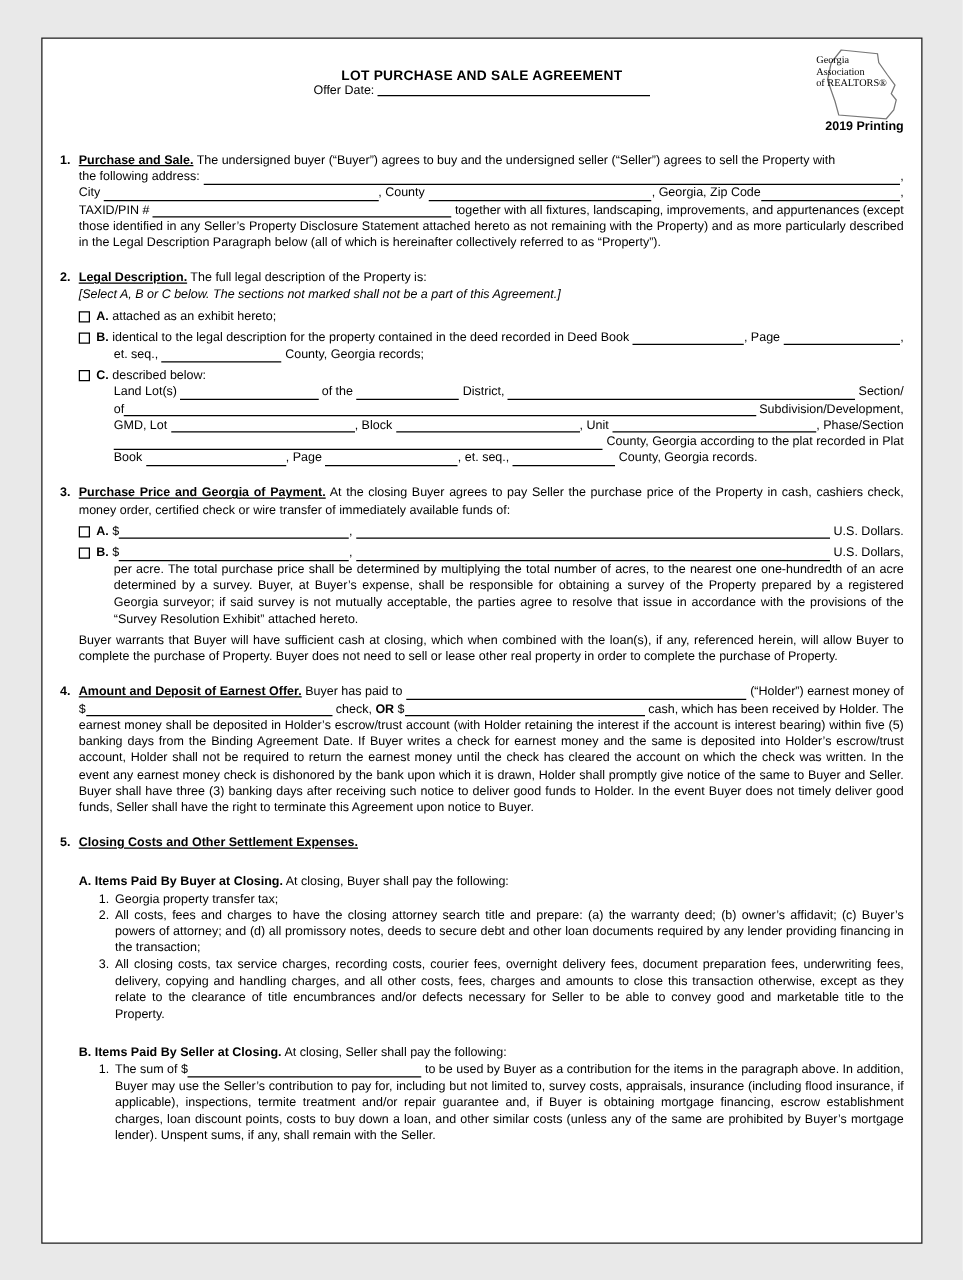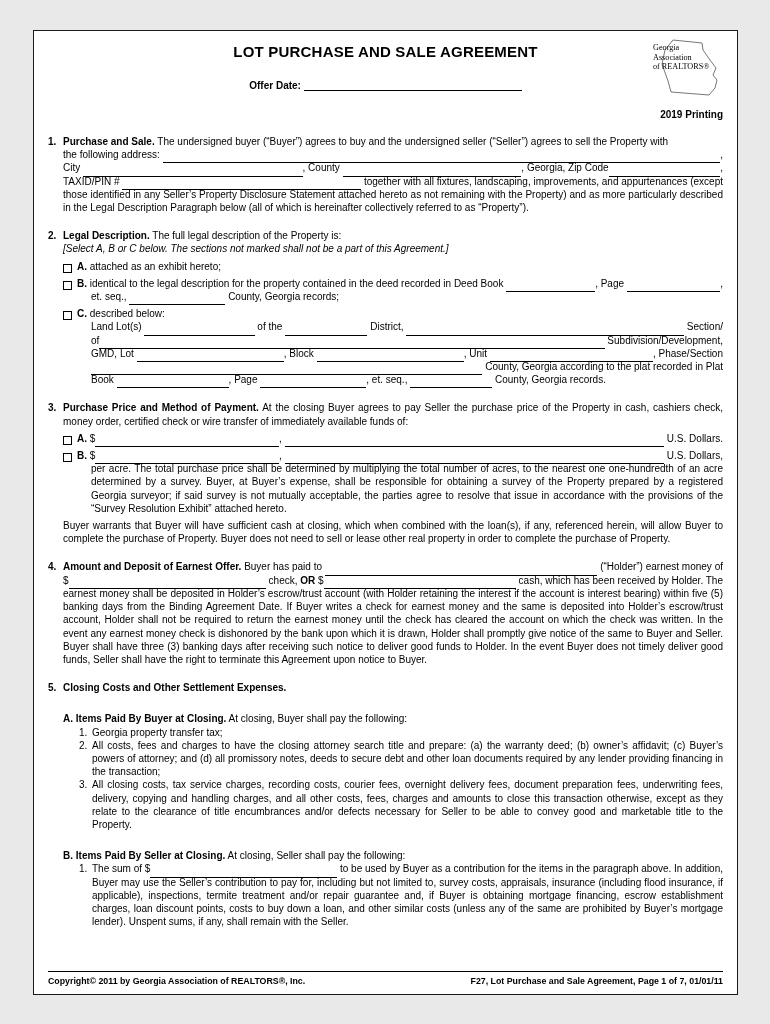"LOT PURCHASE AND SALE AGREEMENT" .title { font-size: 15px -> 11px; margin-top: 2px -> 14px }
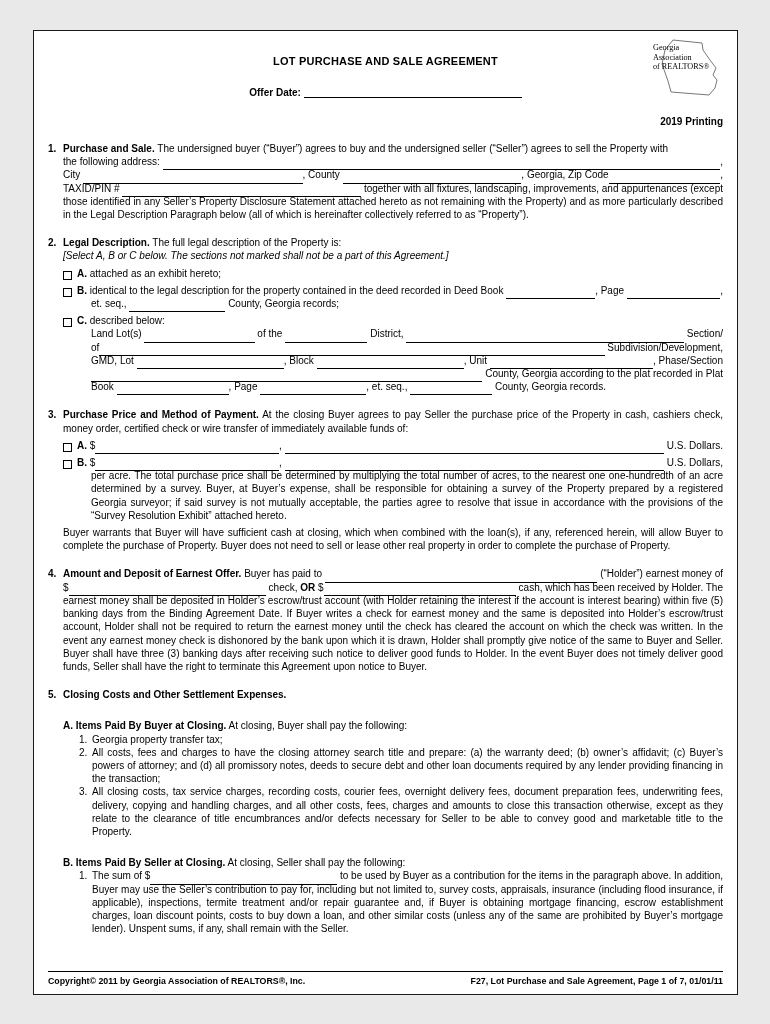"Offer Date:" .offer { font-weight: bold -> normal; margin-top: 20px -> 0 }
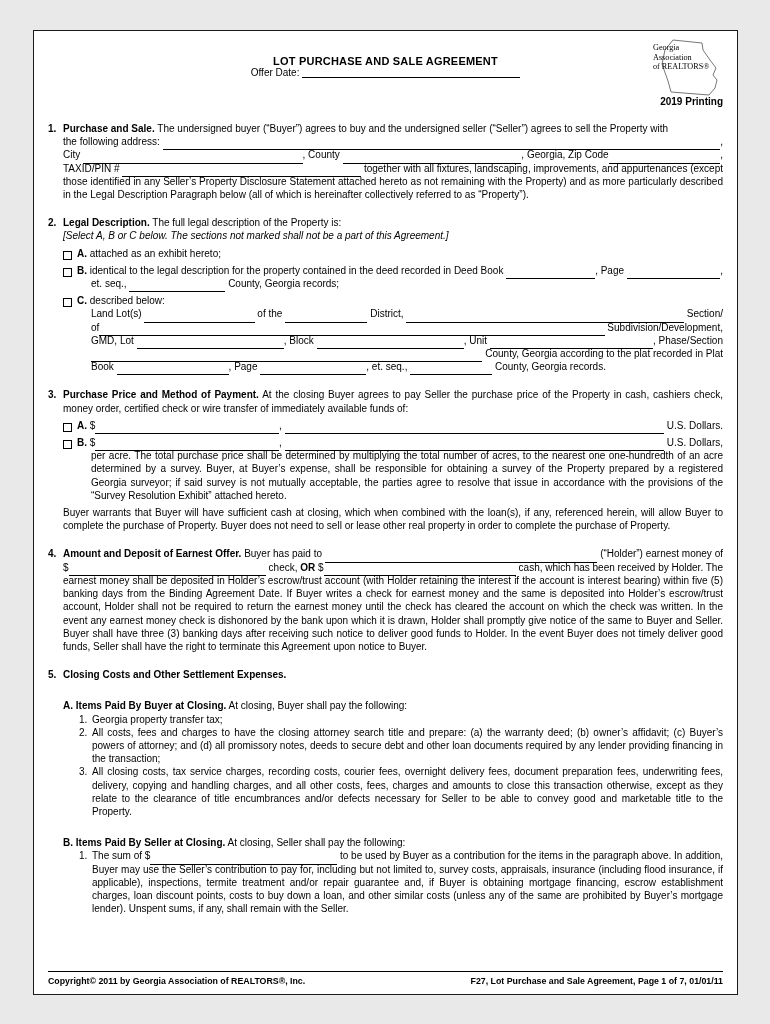"Purchase and Sale." .bu { text-decoration: none -> underline }
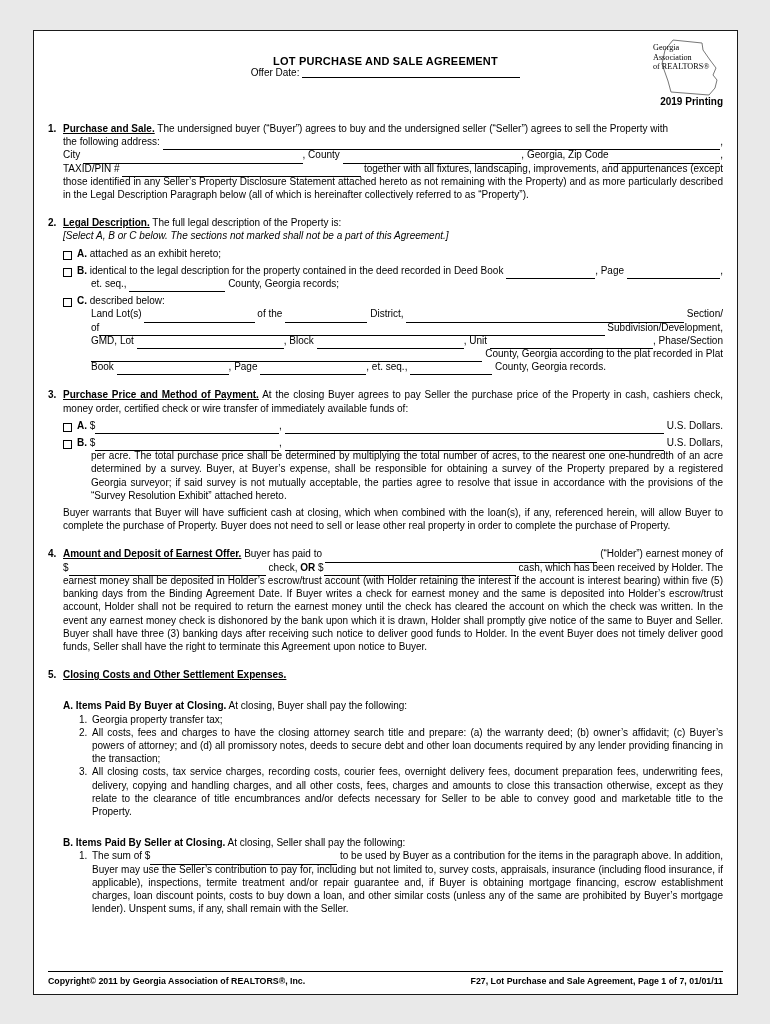"the following address:" .fill { align-items: flex-end -> center }
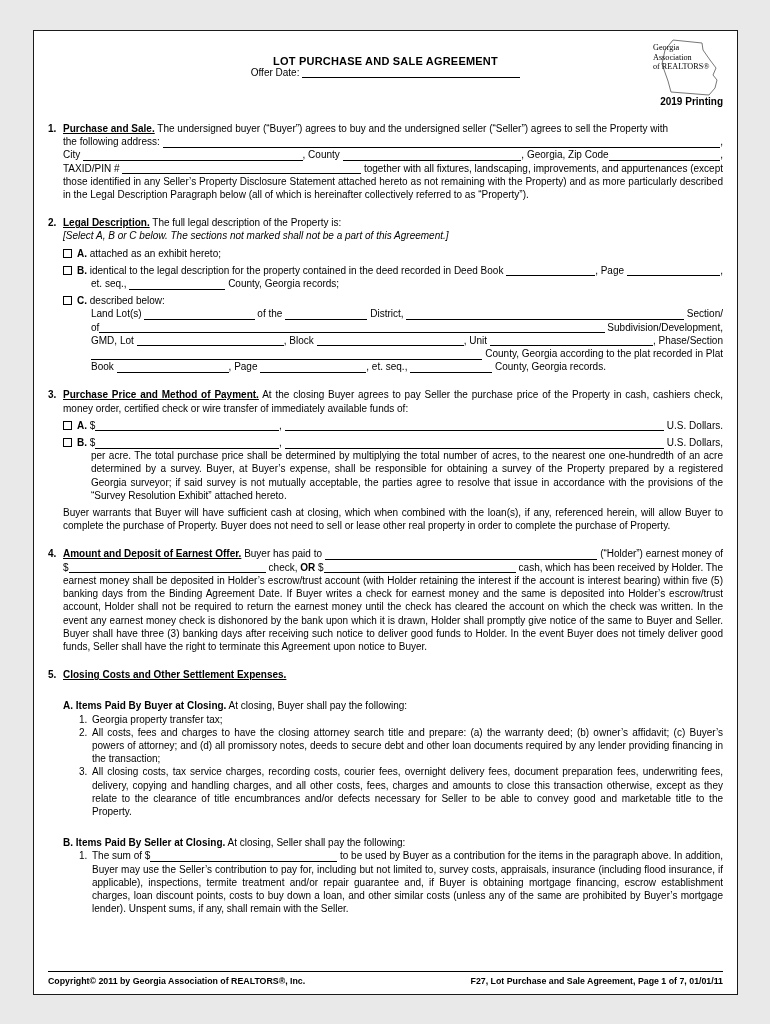"Purchase Price and Method of" span.bu { text: Method -> Georgia }
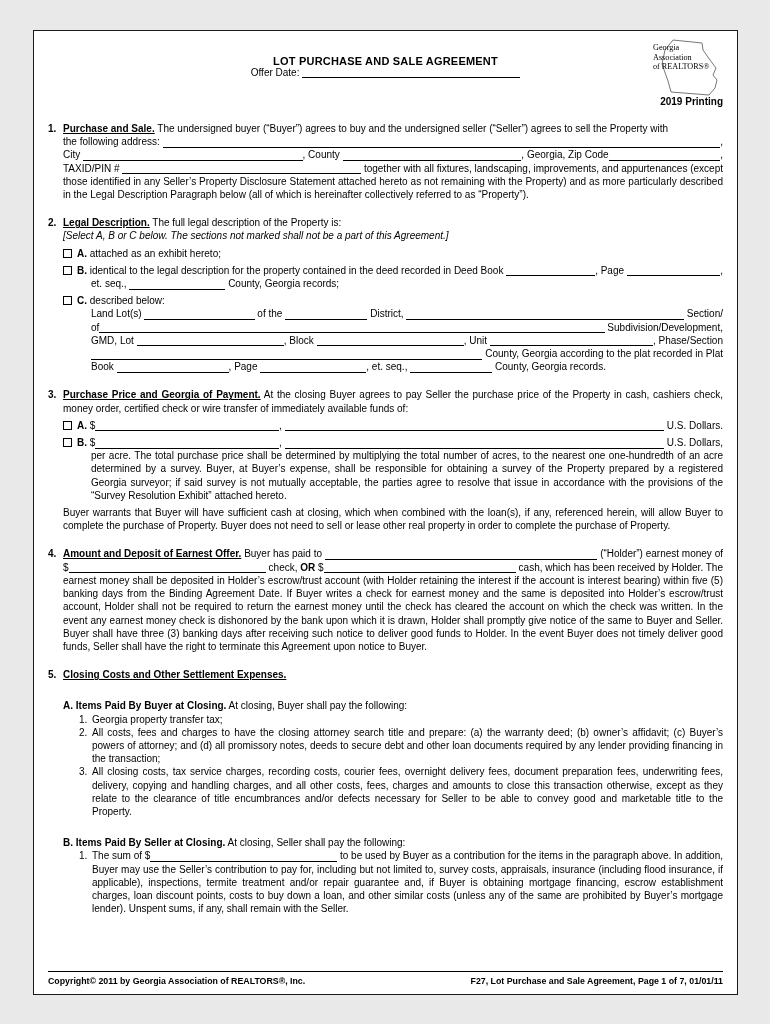"Copyright© 2011 by Georgia Association" div.ftr { html: <div> <span>Copyright© 2011 by Georgia Association of REALTORS®, Inc.</span> <span>F27, Lot Purchase and Sale Agreement, Page 1 of 7, 01/01/11</span> </div> -> none }
